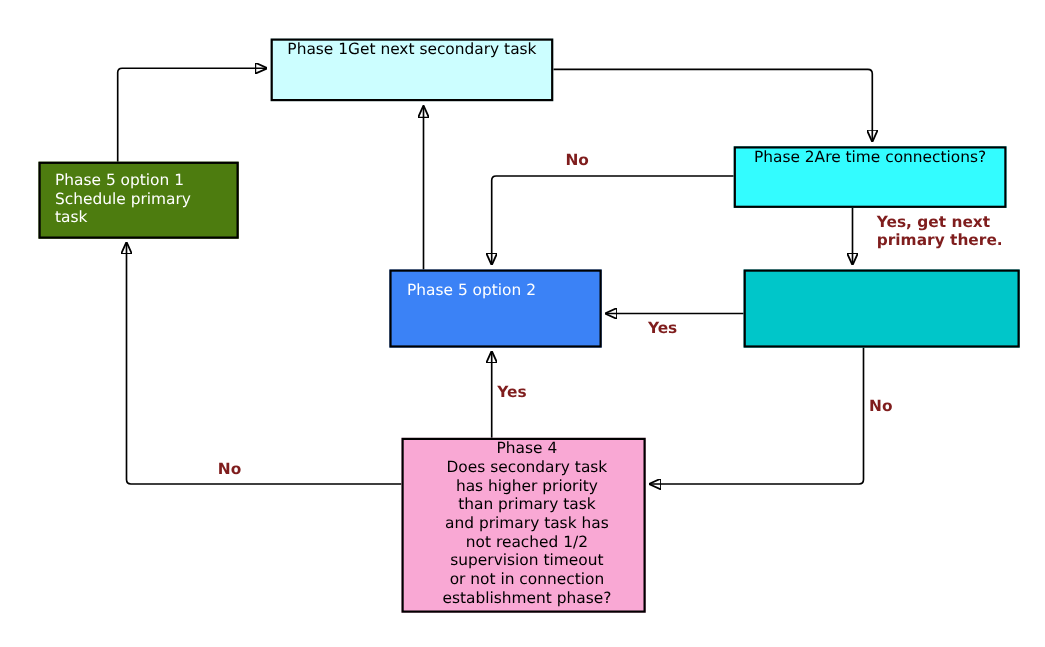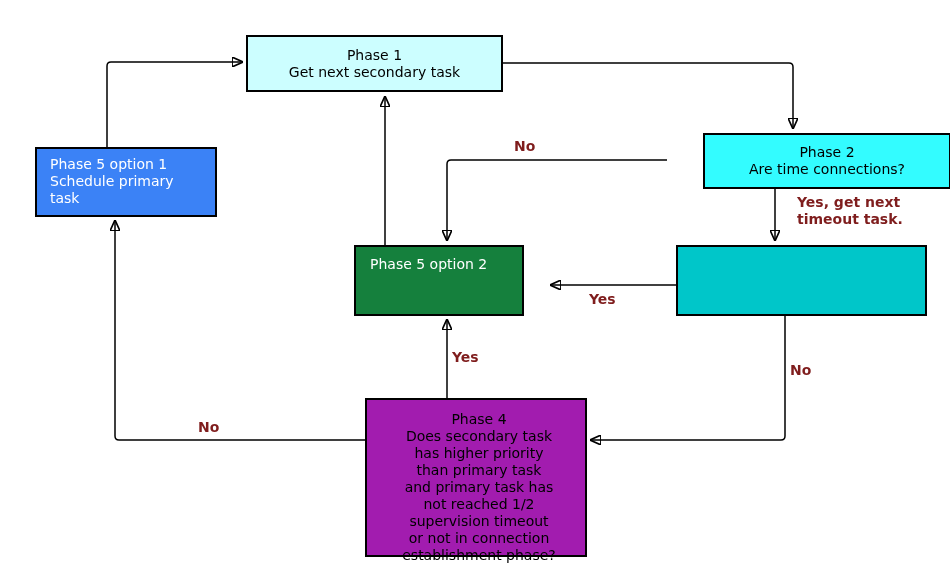"Phase 1" .node.centered { flex-direction: column -> row }
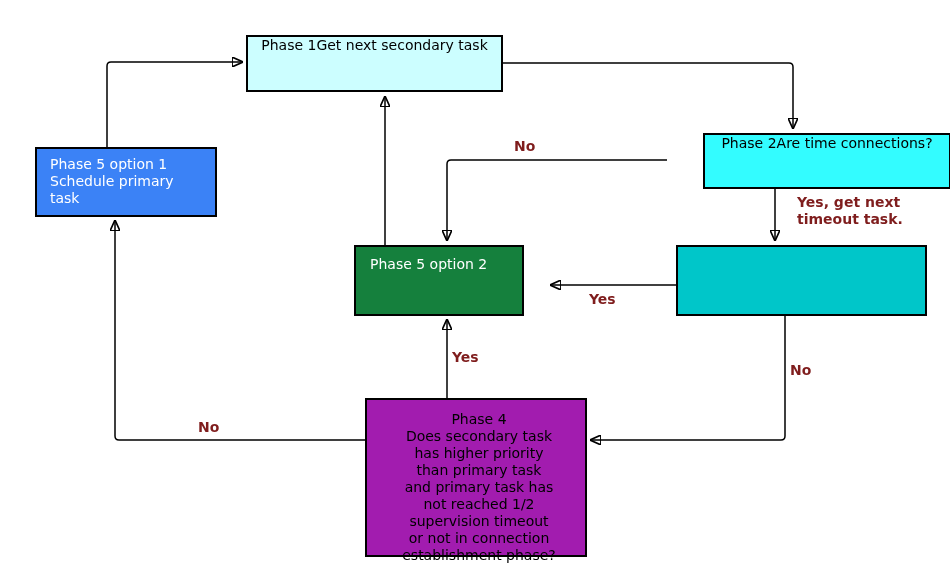"Phase 2" #n-phase2 { margin-left: 36px -> none }
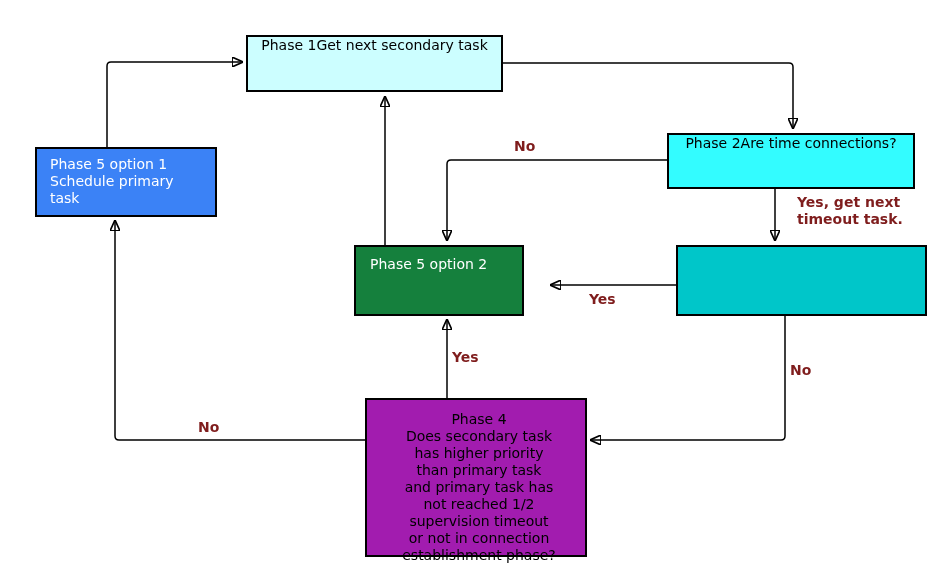"Phase 5 option 1" #n-phase5opt1 { background: #3b82f6 -> #4d7c0f }
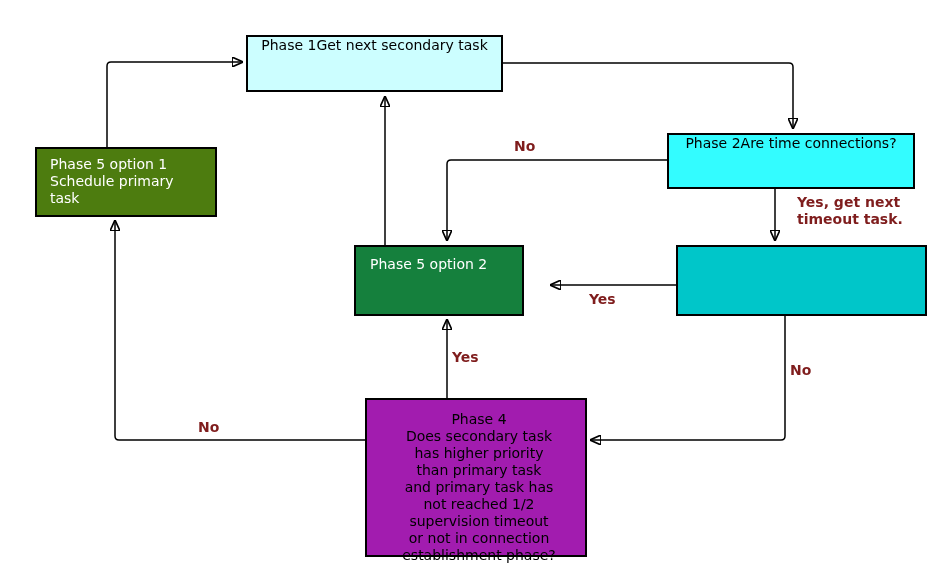"Yes, get next" div.edge-label { text: timeout task -> primary there }
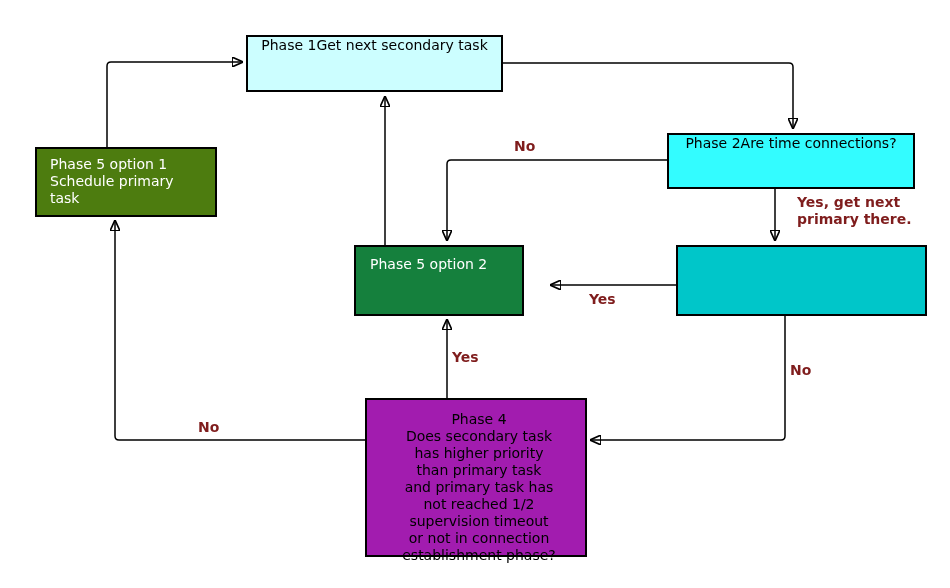"Phase 5 option 2" #n-phase5opt2 { background: #15803d -> #3b82f6; width: 170px -> 193px }
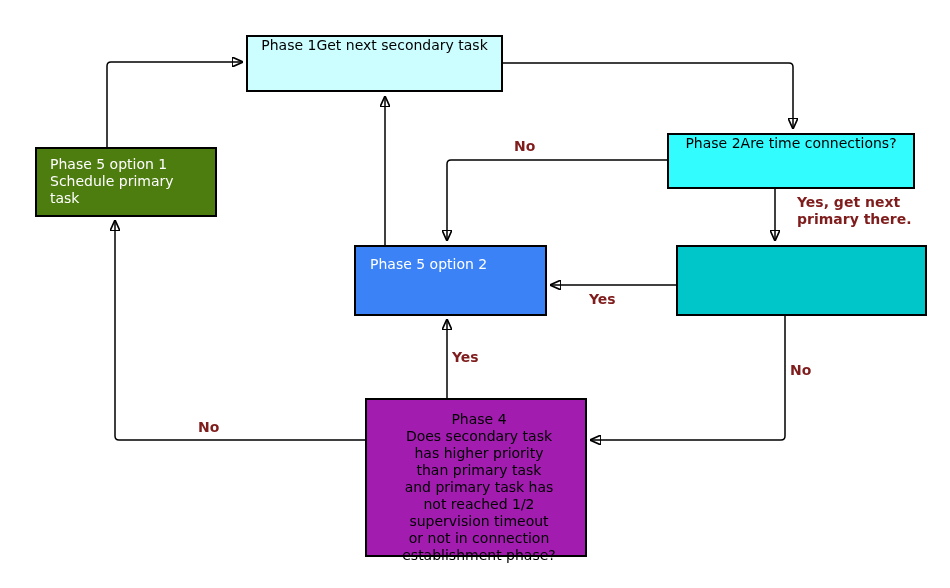"Phase 4" #n-phase4 { background: #a21caf -> #f9a8d4; padding: 11px 6px 0 12px -> 0 6px 0 12px }
